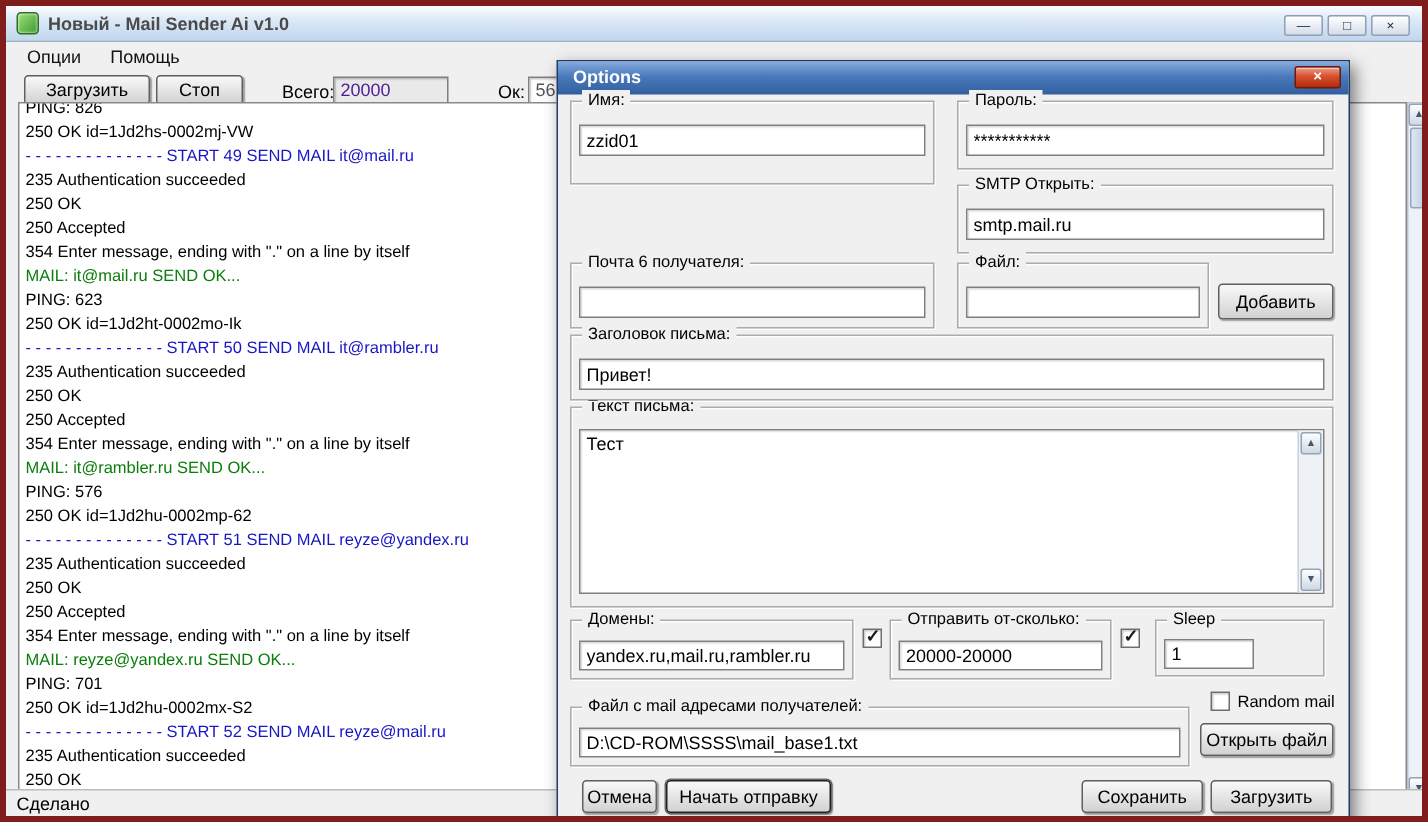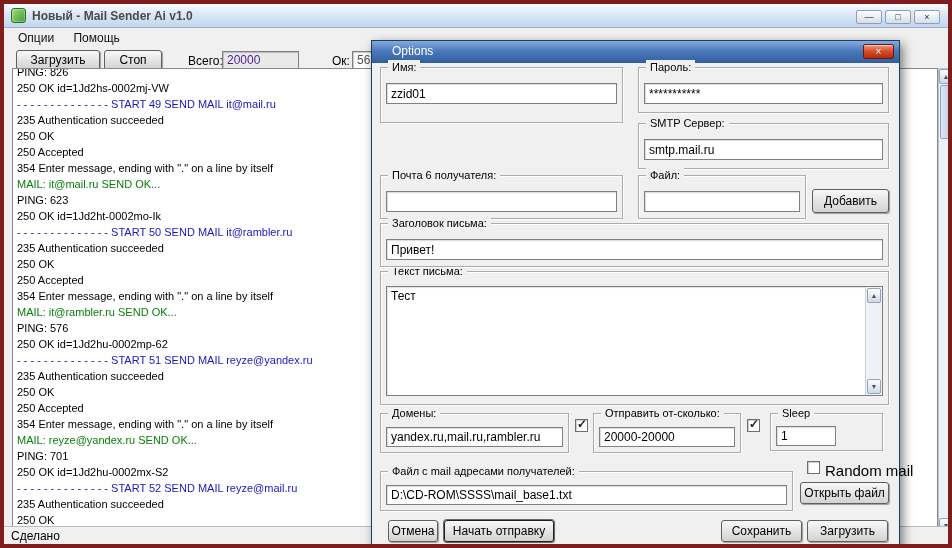"Options" .dlg-title { font-weight: normal -> bold; padding-left: 20px -> 10px }
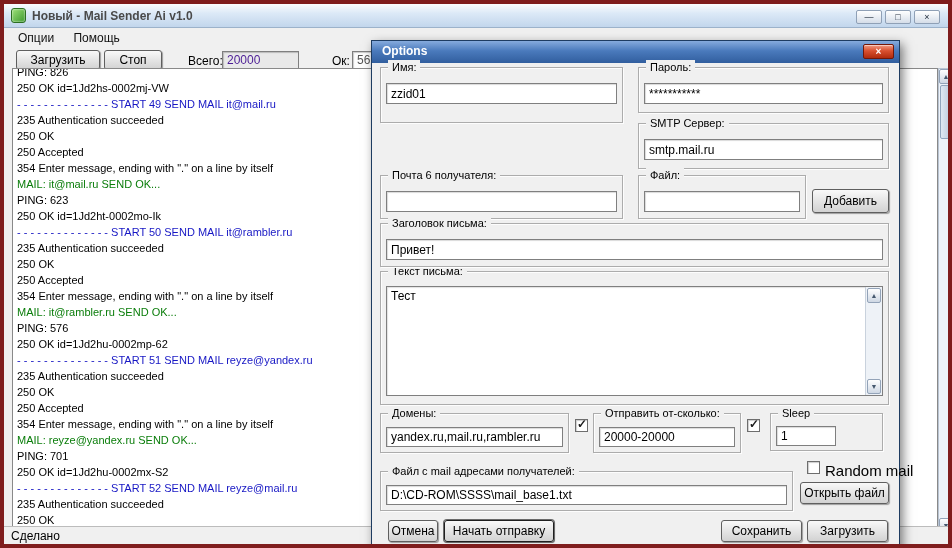"SMTP Сервер:" span.legend { text: Сервер -> Открыть }
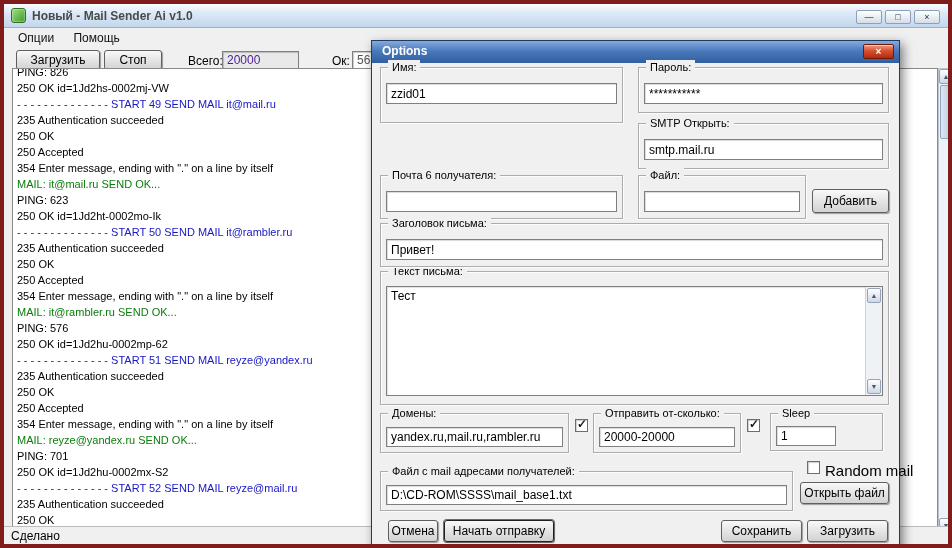"Random mail" .cb-label { font-size: 15px -> 11px }
